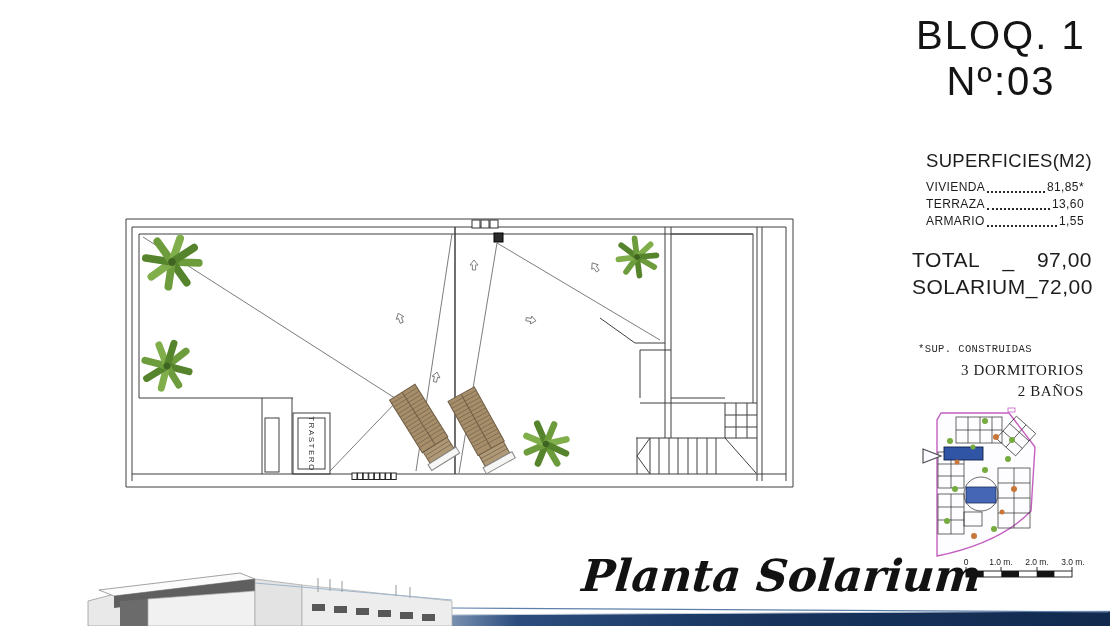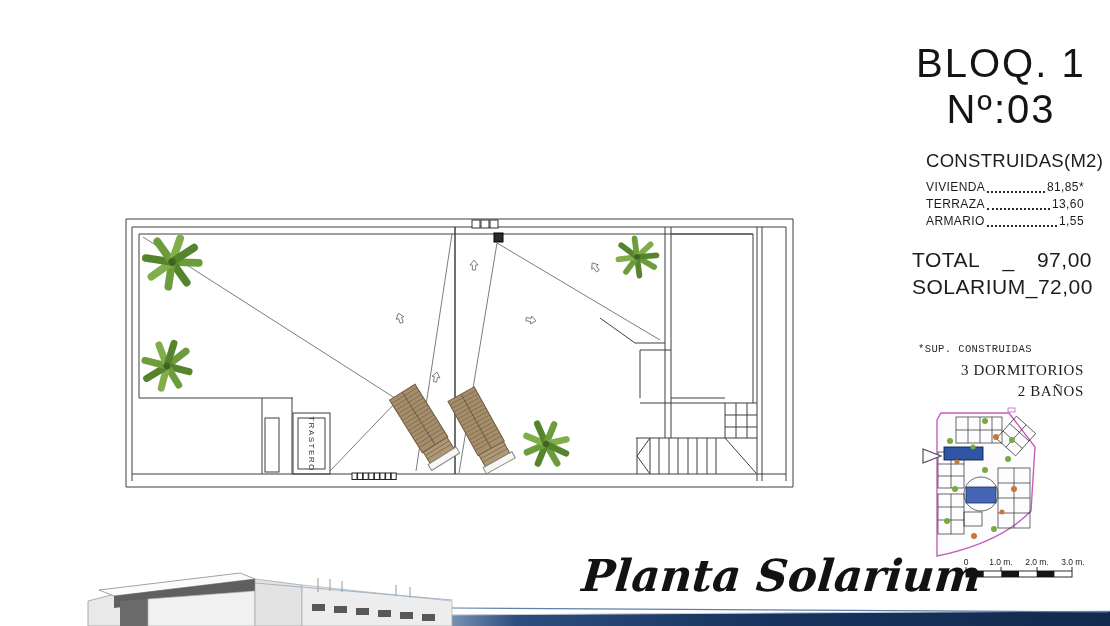"BLOQ. 1" .block-header { margin-top: 28px -> none }
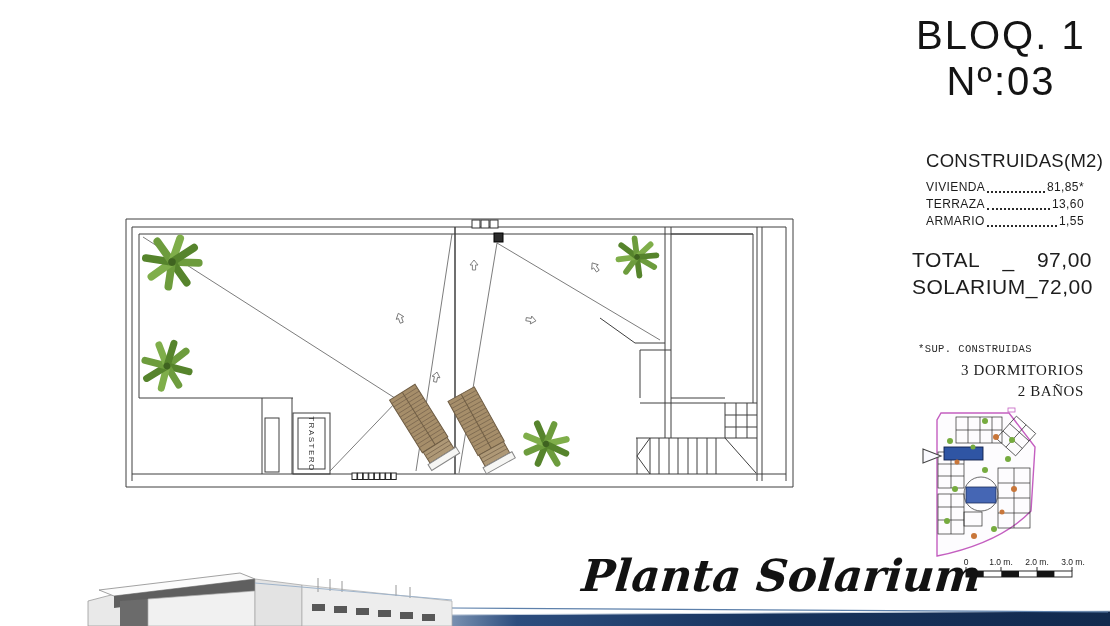"CONSTRUIDAS(M2)" div.s-title { text: CONSTRUIDAS -> SUPERFICIES }
